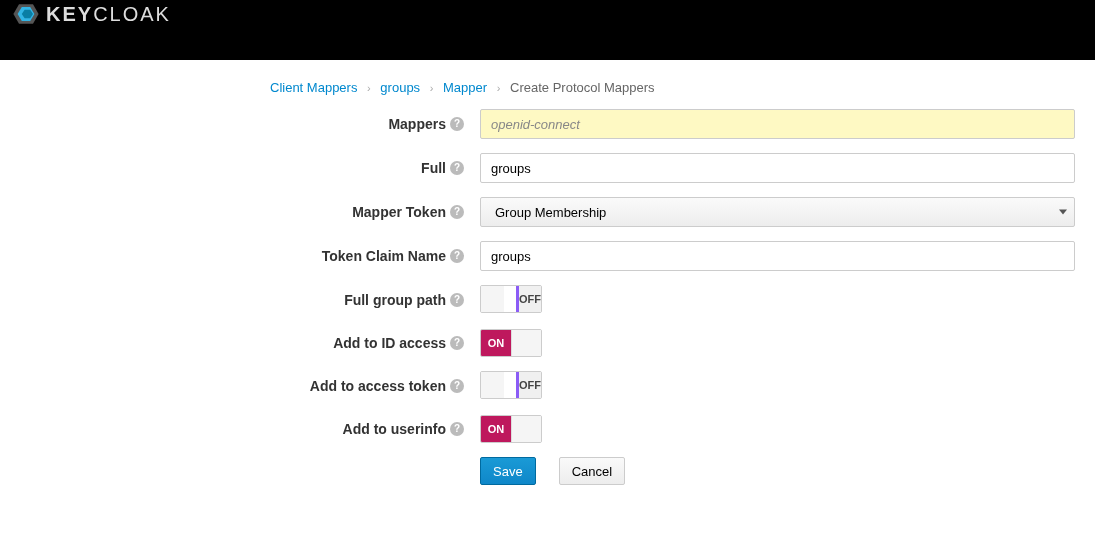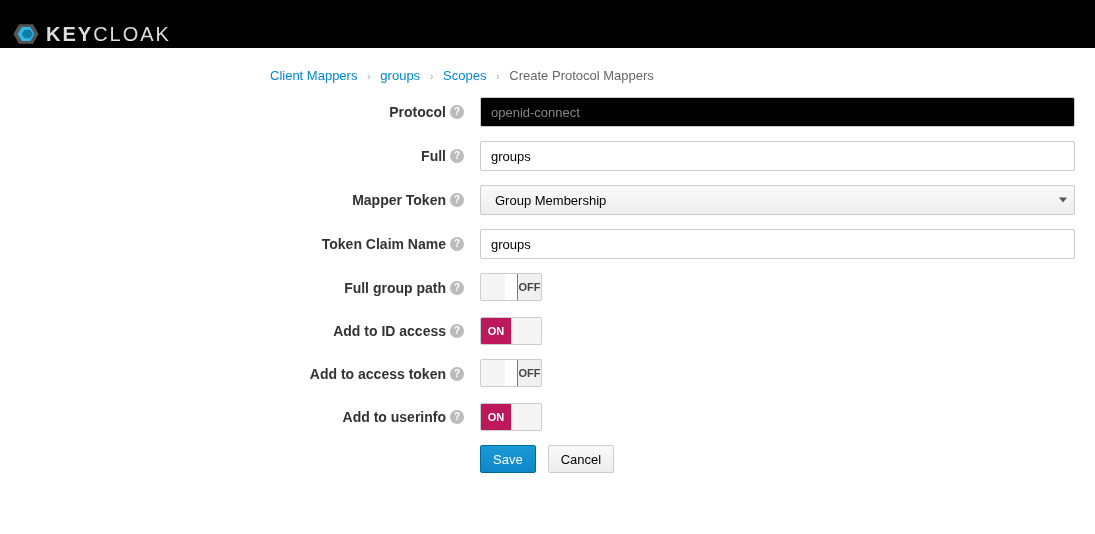"KEYCLOAK" .topbar { align-items: flex-end -> flex-start; height: 48px -> 60px }
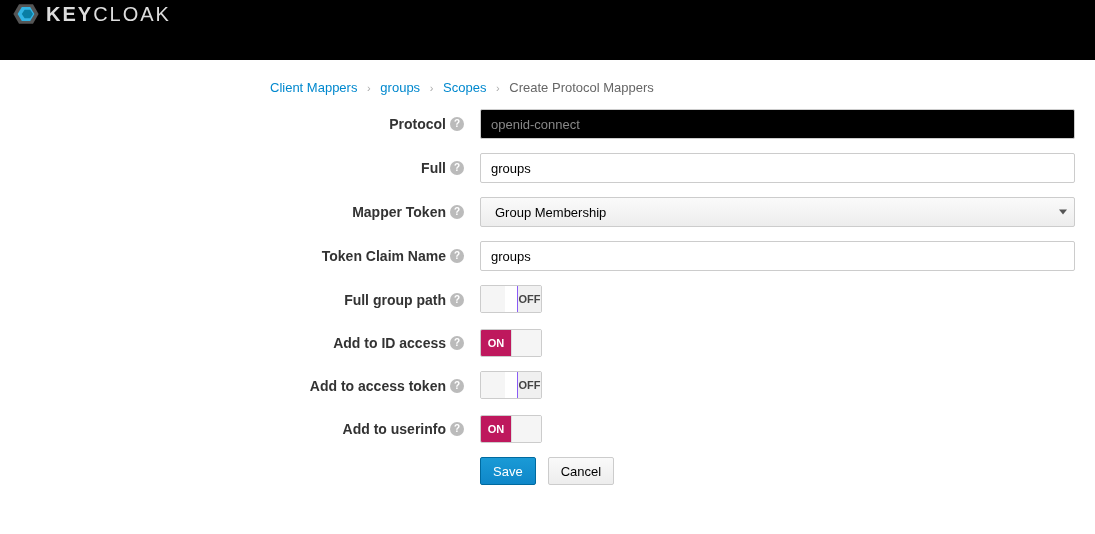"Scopes" a { text: Scopes -> Mapper }
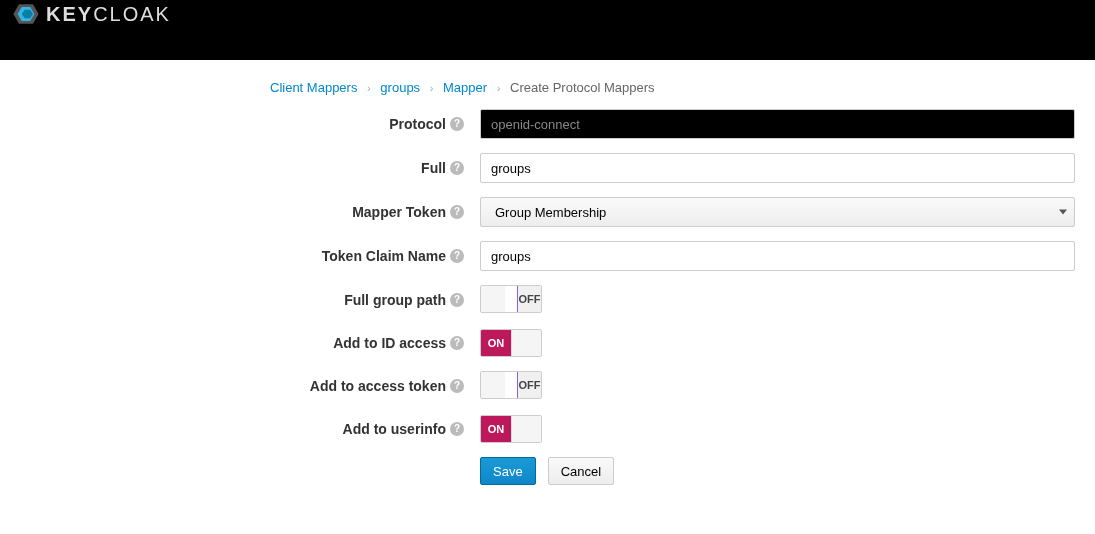"Protocol" span { text: Protocol -> Mappers }
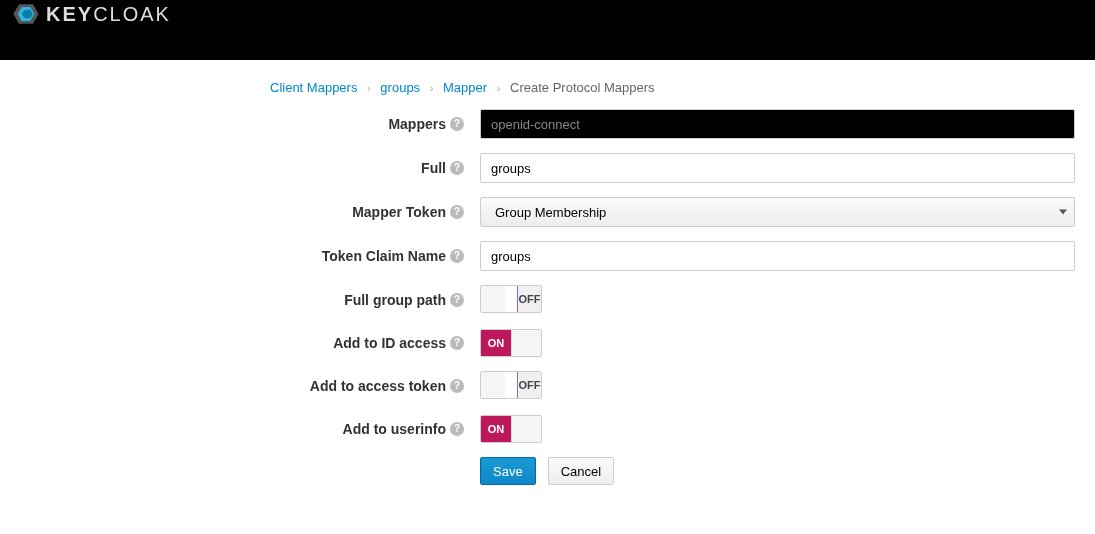"openid-connect" .readonly { background: #000000 -> #fef9c3; font-style: none -> italic }
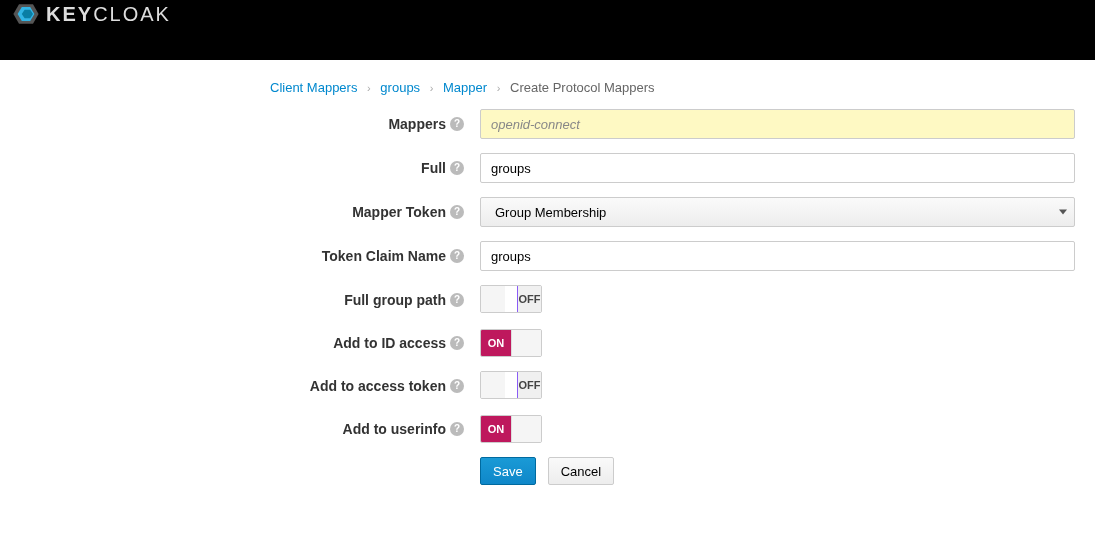"OFF" .toggle.off .half.off-lab { border-left: 1px solid #8b5cf6 -> 3px solid #8b5cf6 }
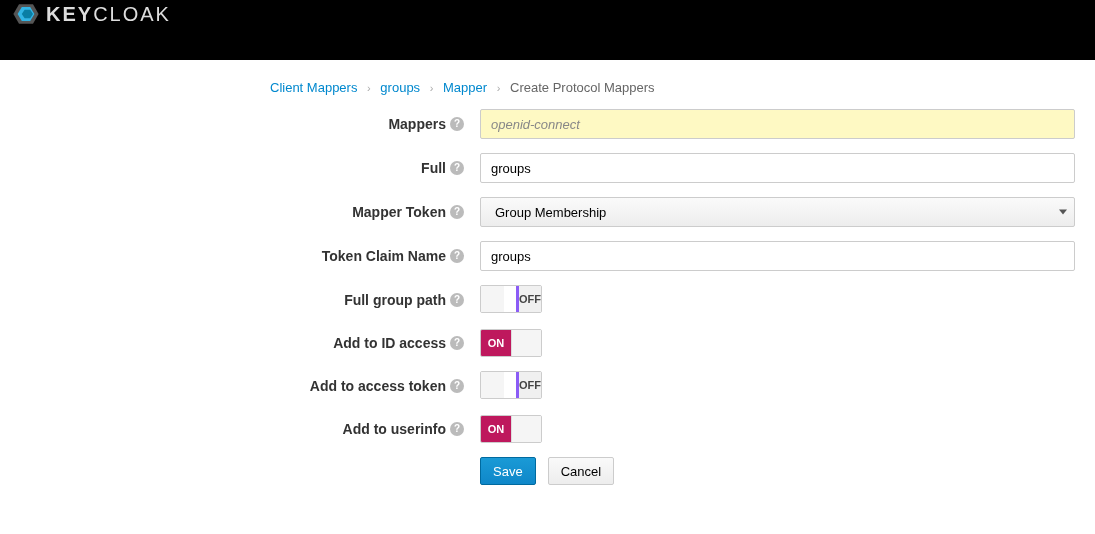"Save" .btn-row { gap: 12px -> 23px }
